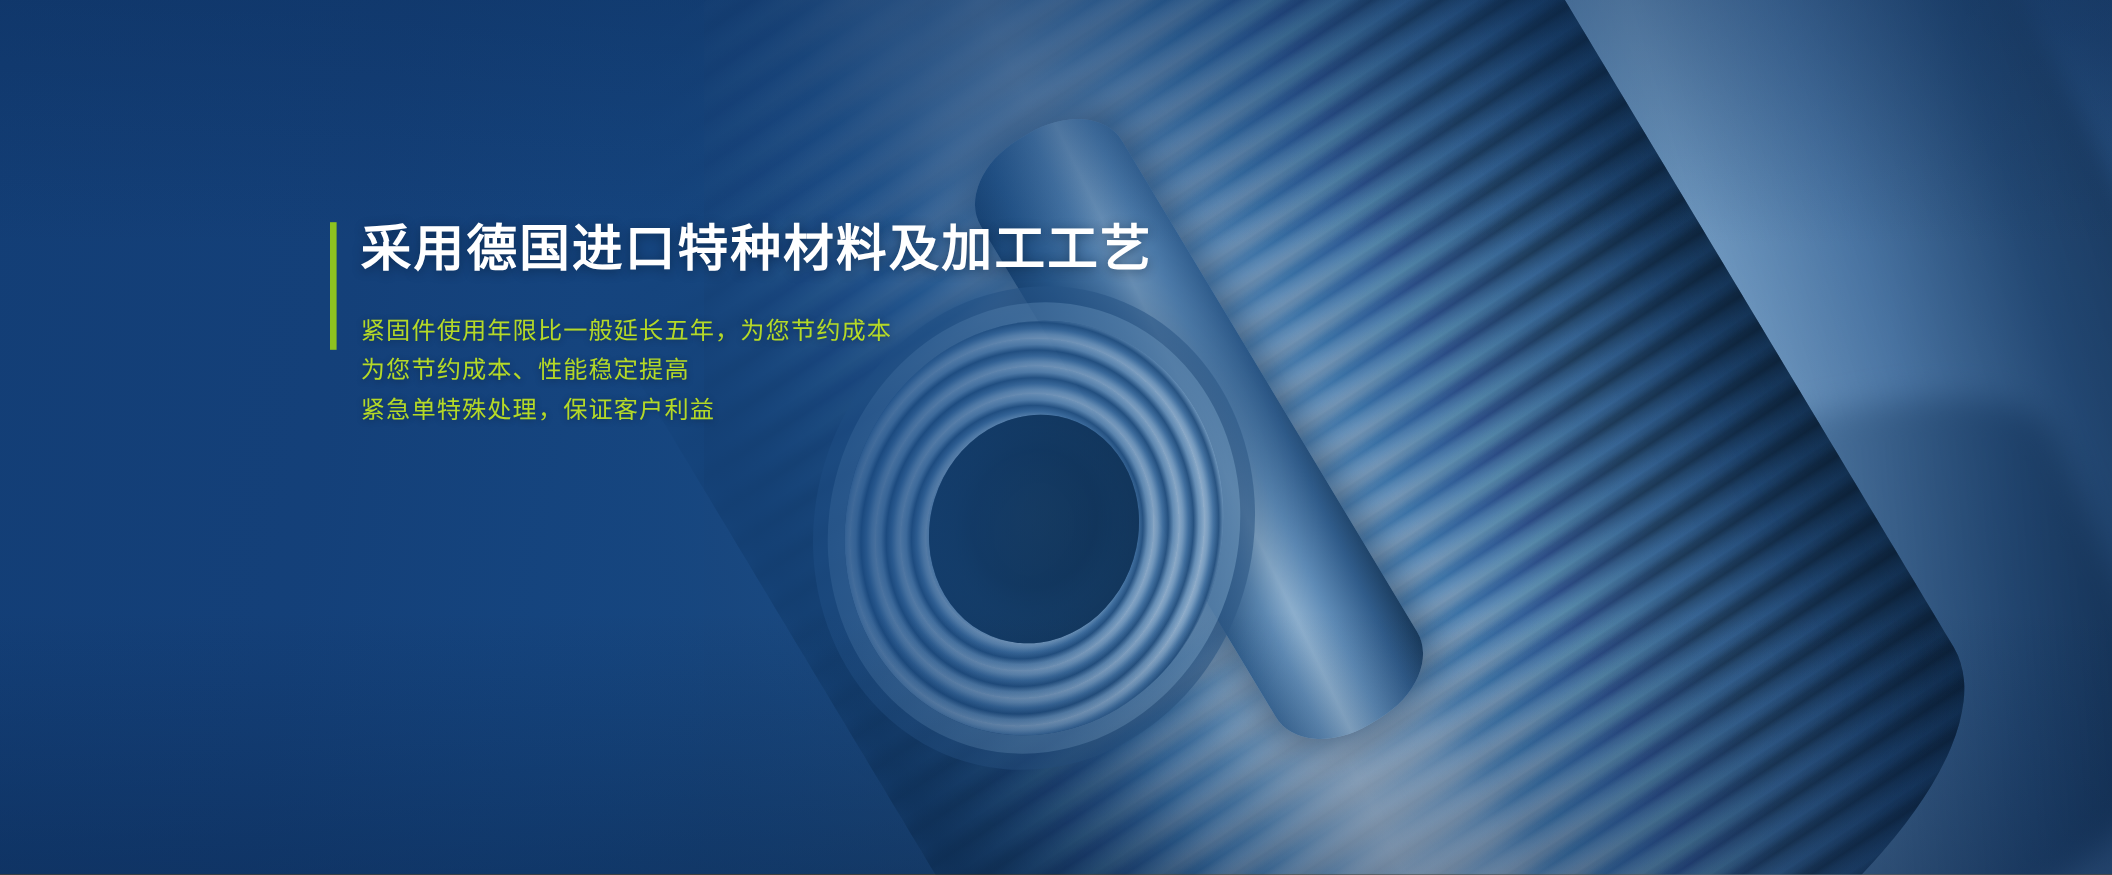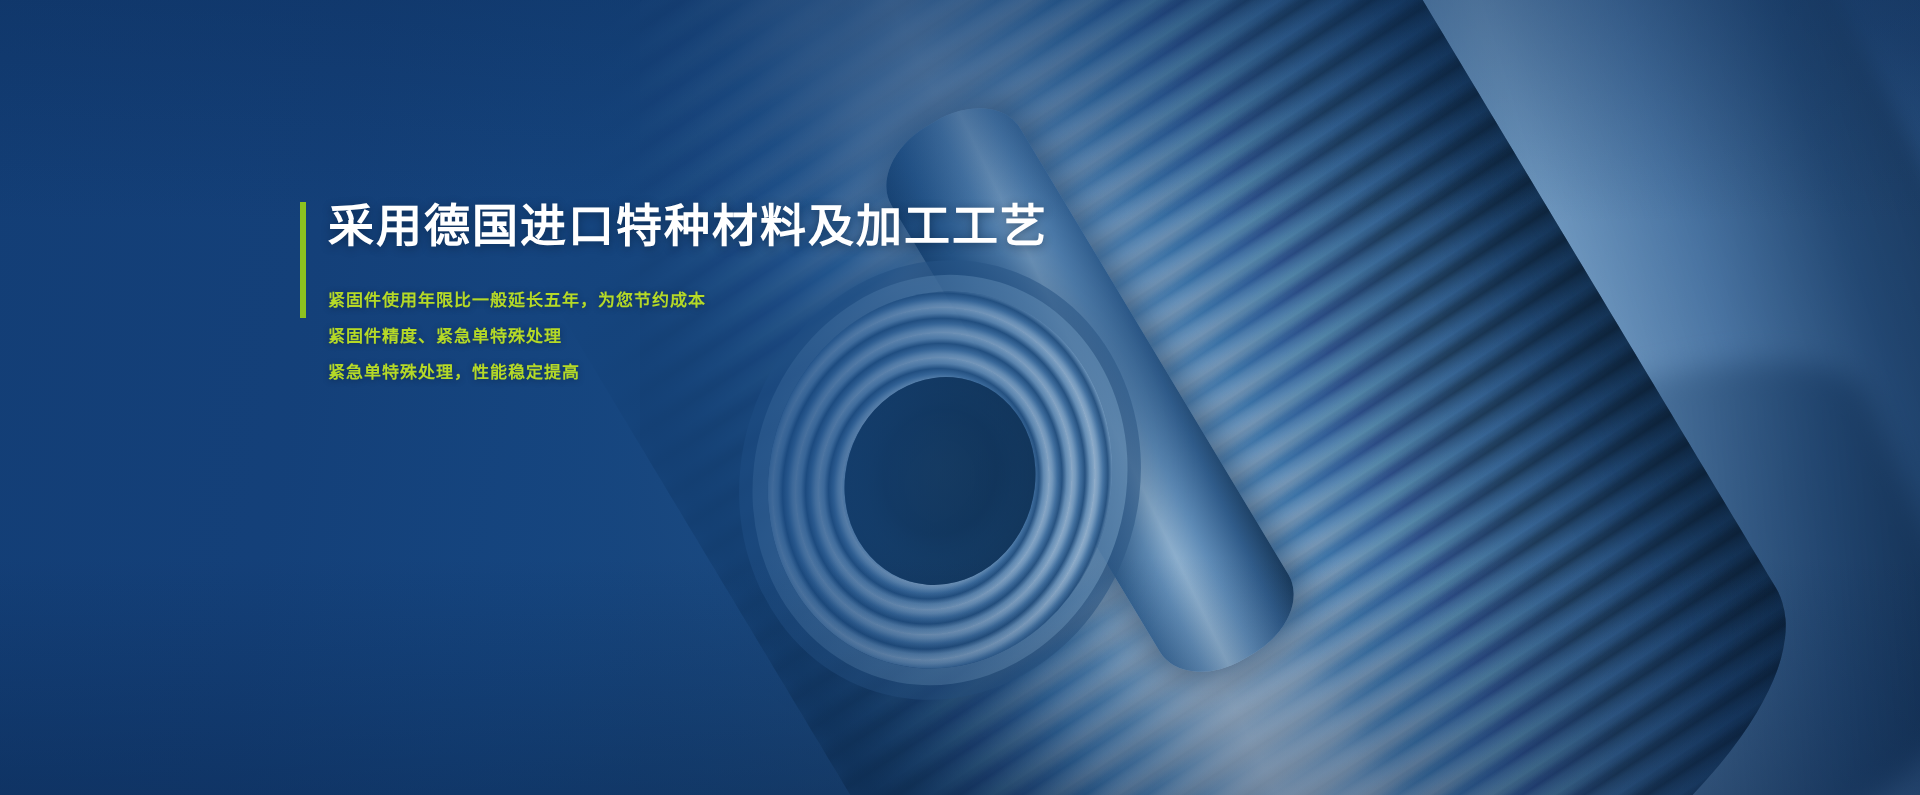"紧固件使用年限比一般延长五年，为您节约成本" .sub-line { font-size: 17px -> 22px; font-weight: bold -> none }
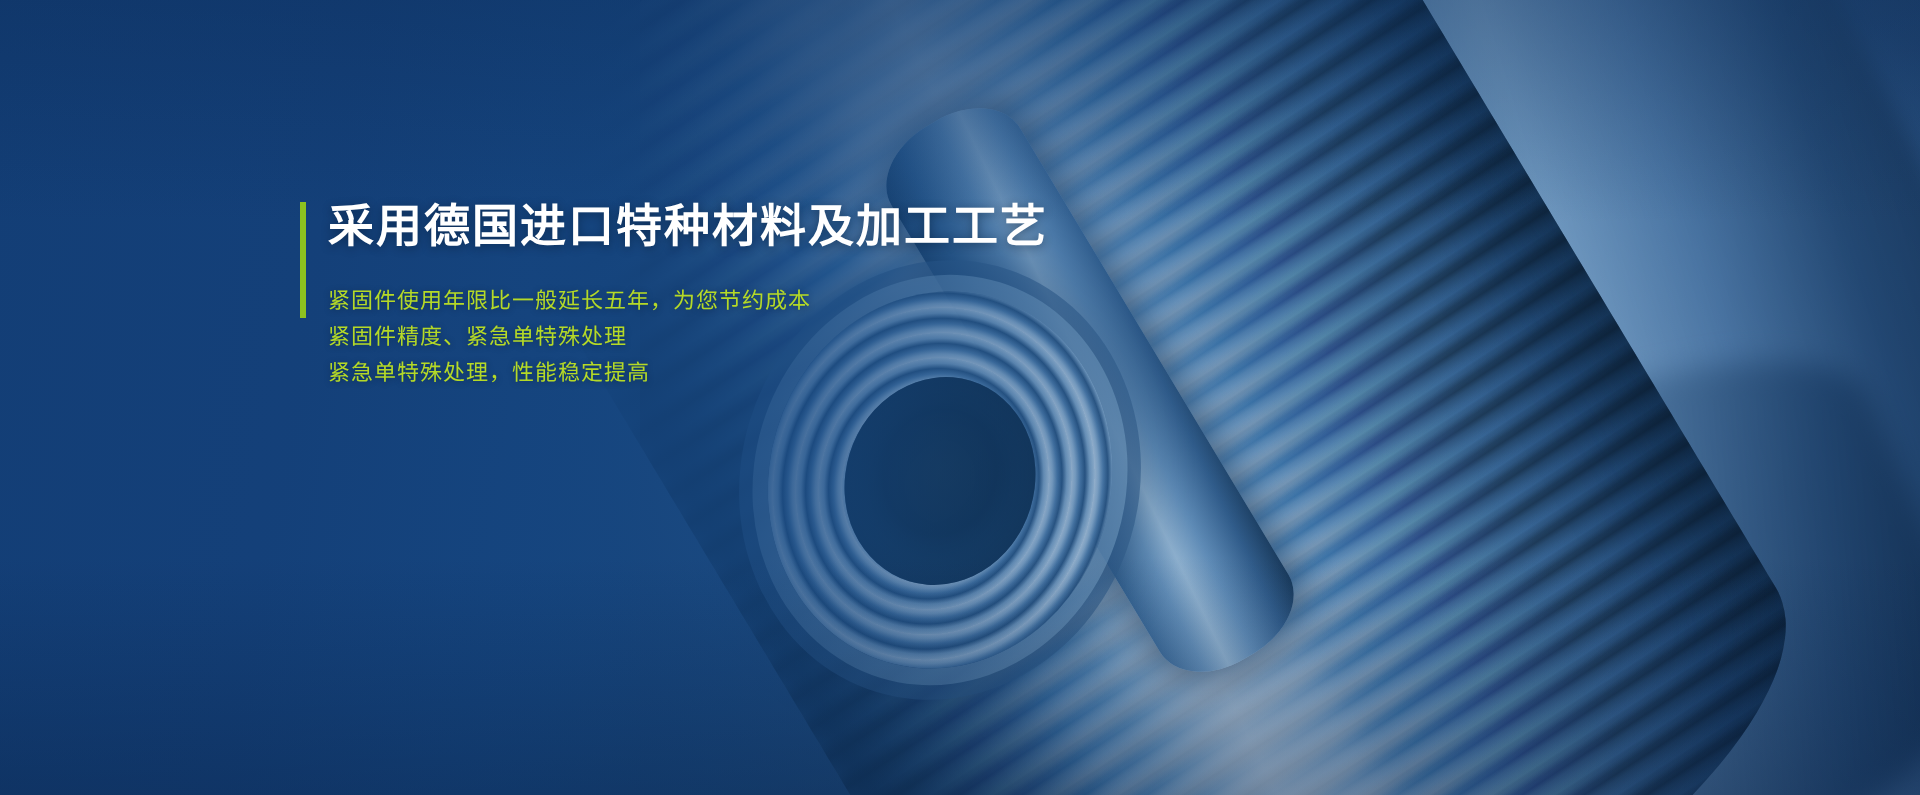"紧固件精度、紧急单特殊处理" div.sub-line { text: 紧固件精度、紧急单特殊处理 -> 为您节约成本、性能稳定提高 }
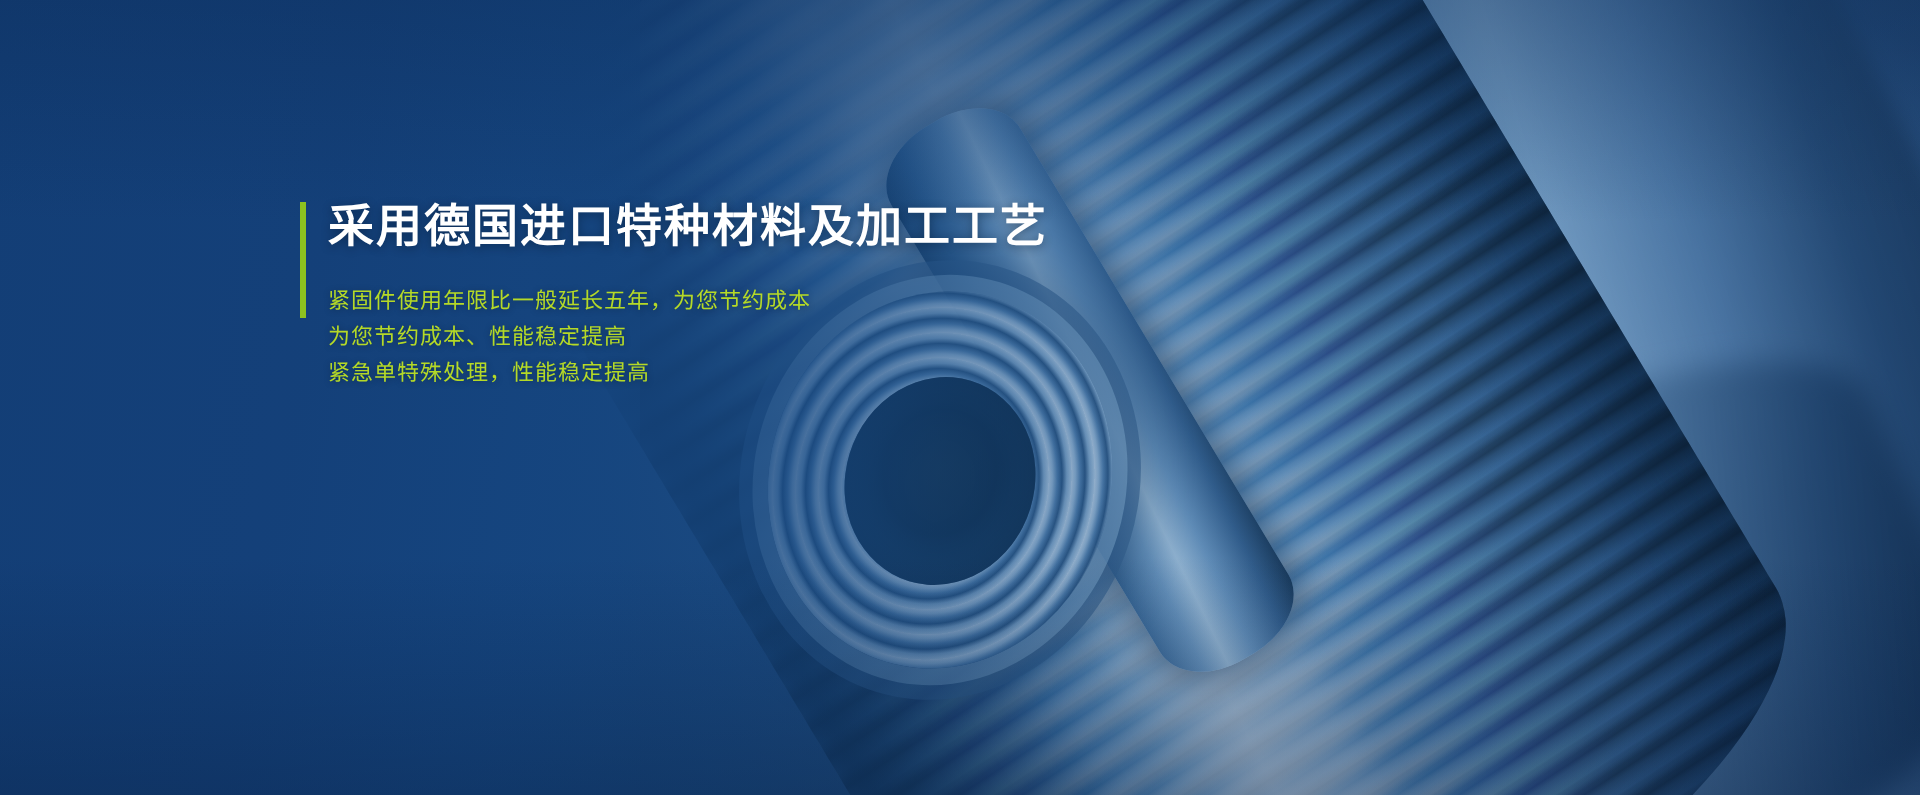"紧急单特殊处理，性能稳定提高" div.sub-line { text: 性能稳定提高 -> 保证客户利益 }
